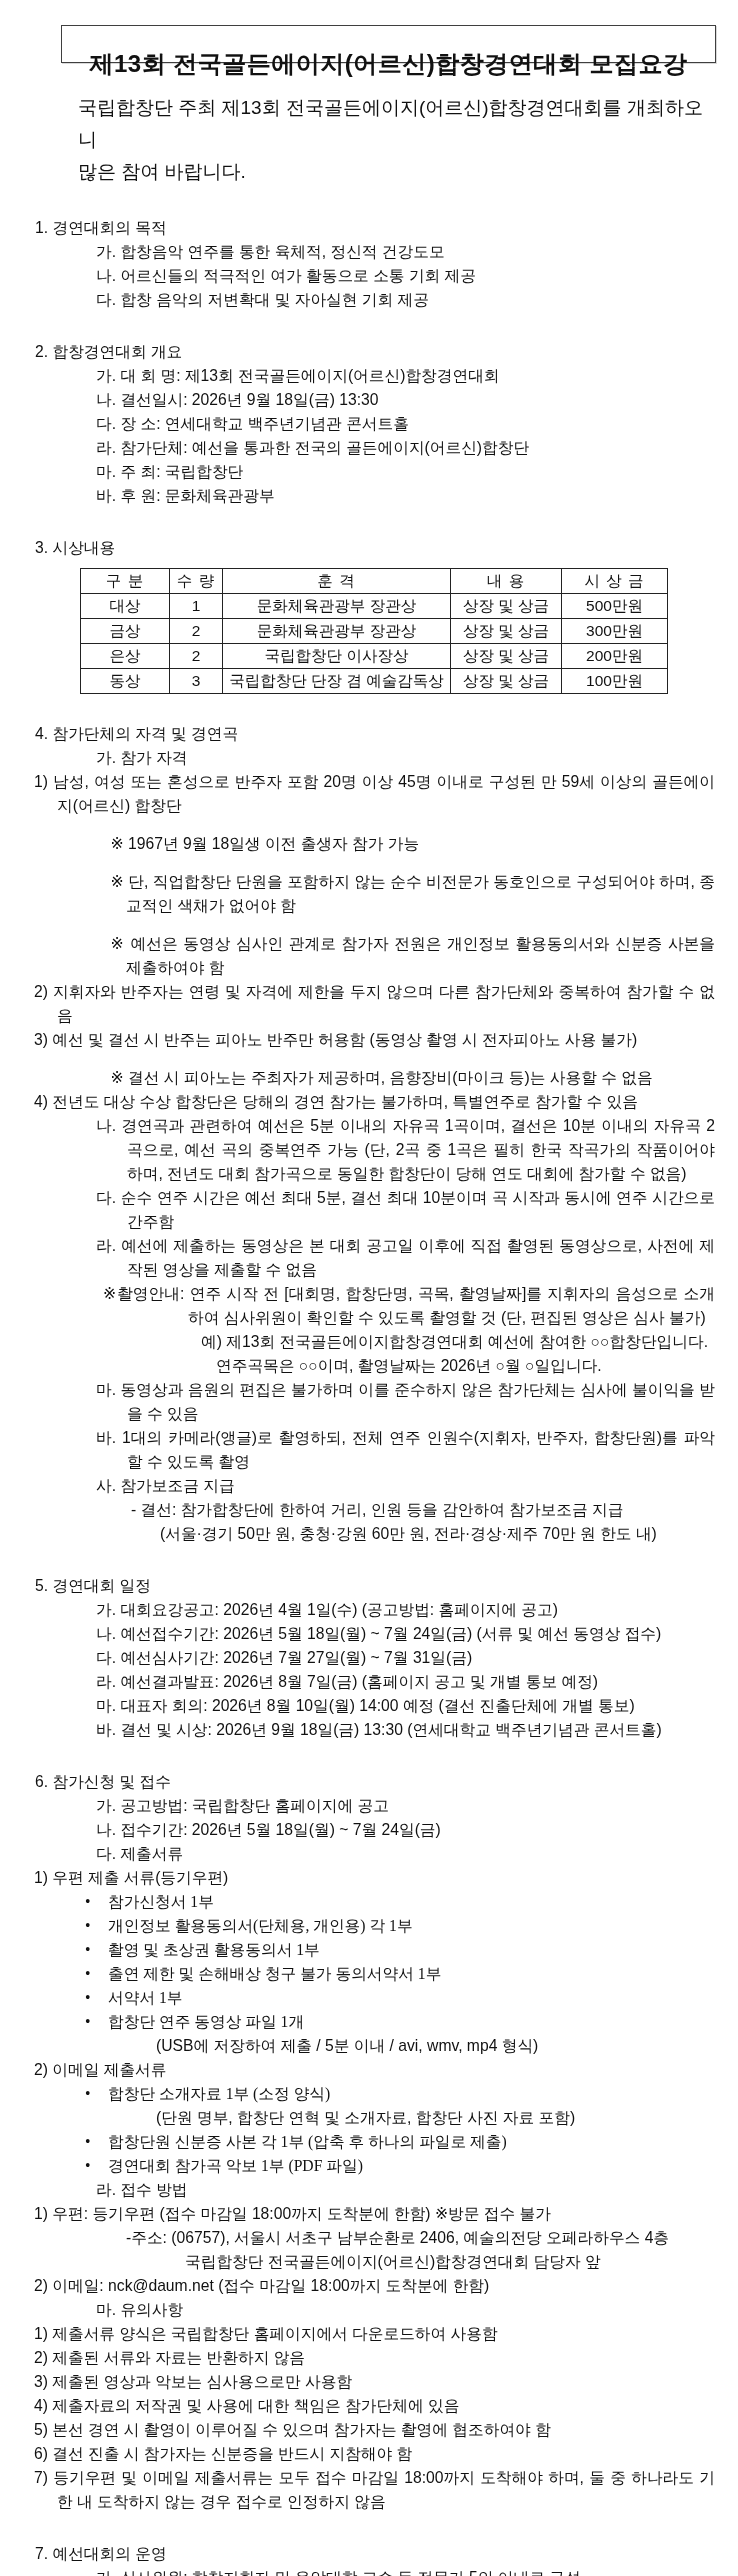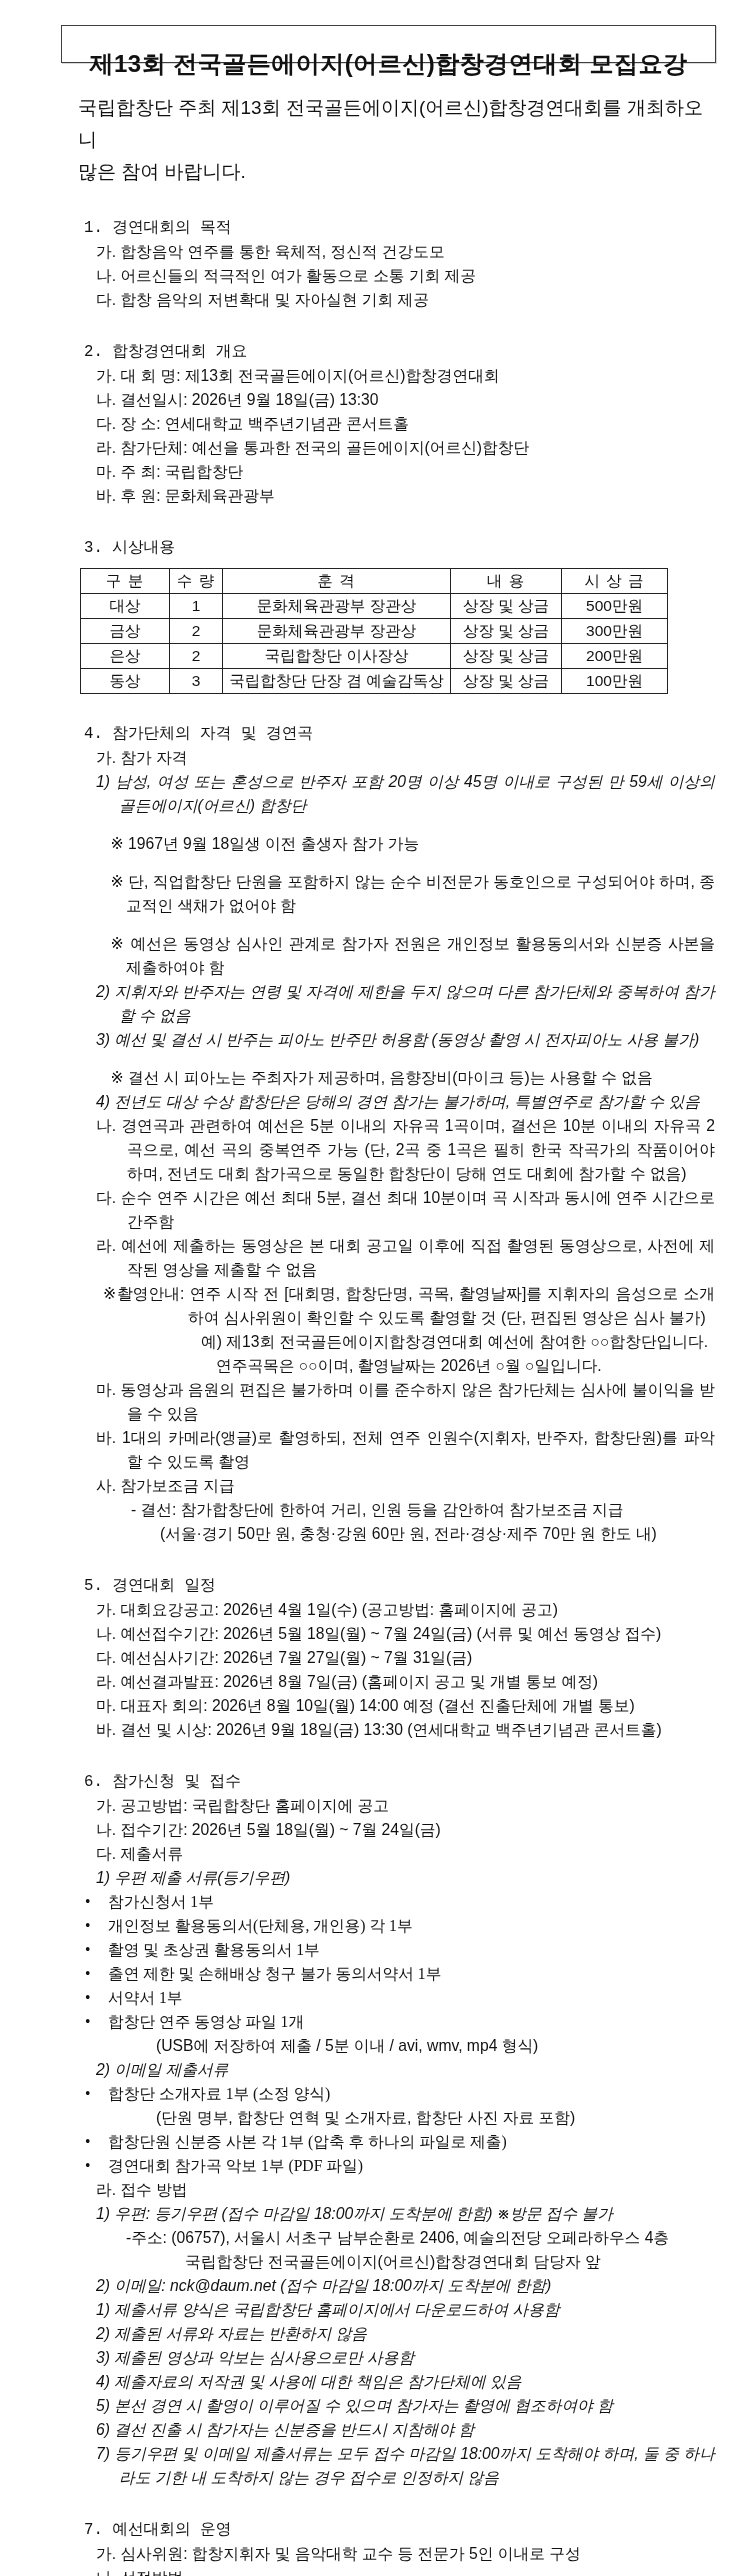"1. 경연대회의 목적" .sec { font-family: Liberation Mono, monospace -> none; padding-left: 84px -> 35px }
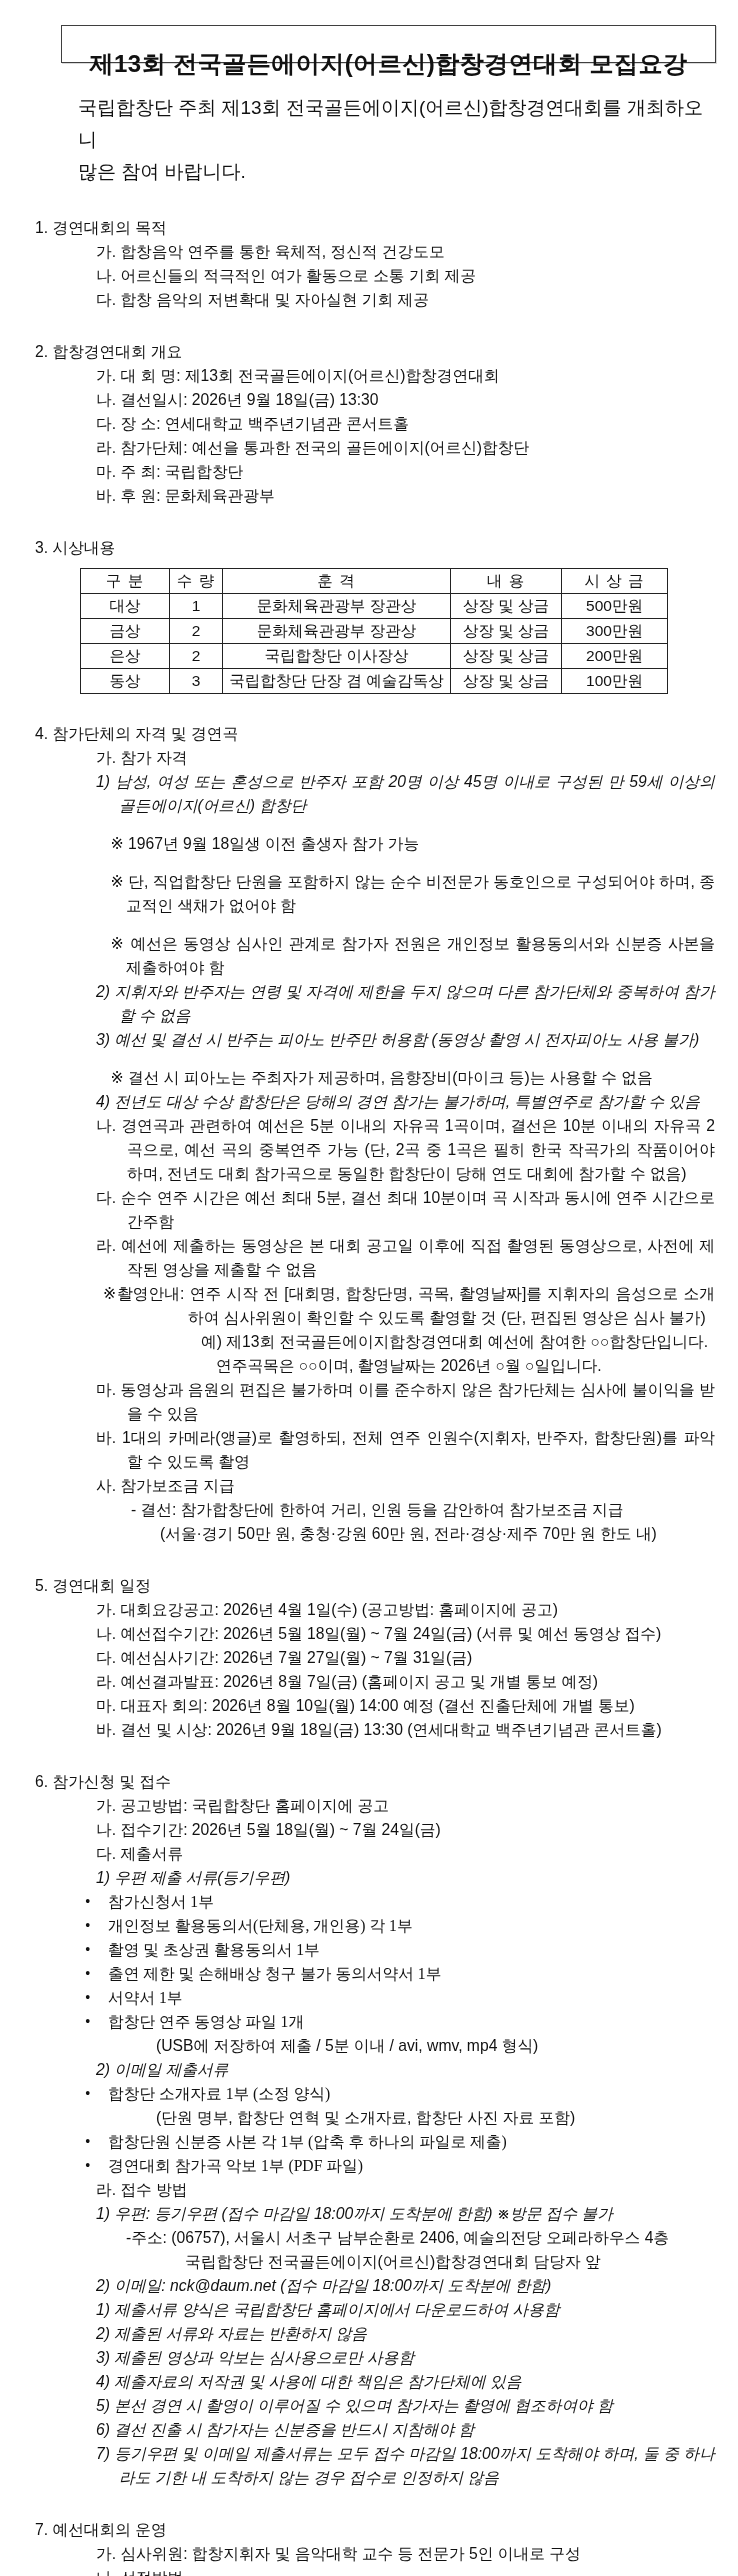"1) 남성, 여성 또는 혼성으로" .l3 { font-style: italic -> none; padding-left: 119px -> 57px }
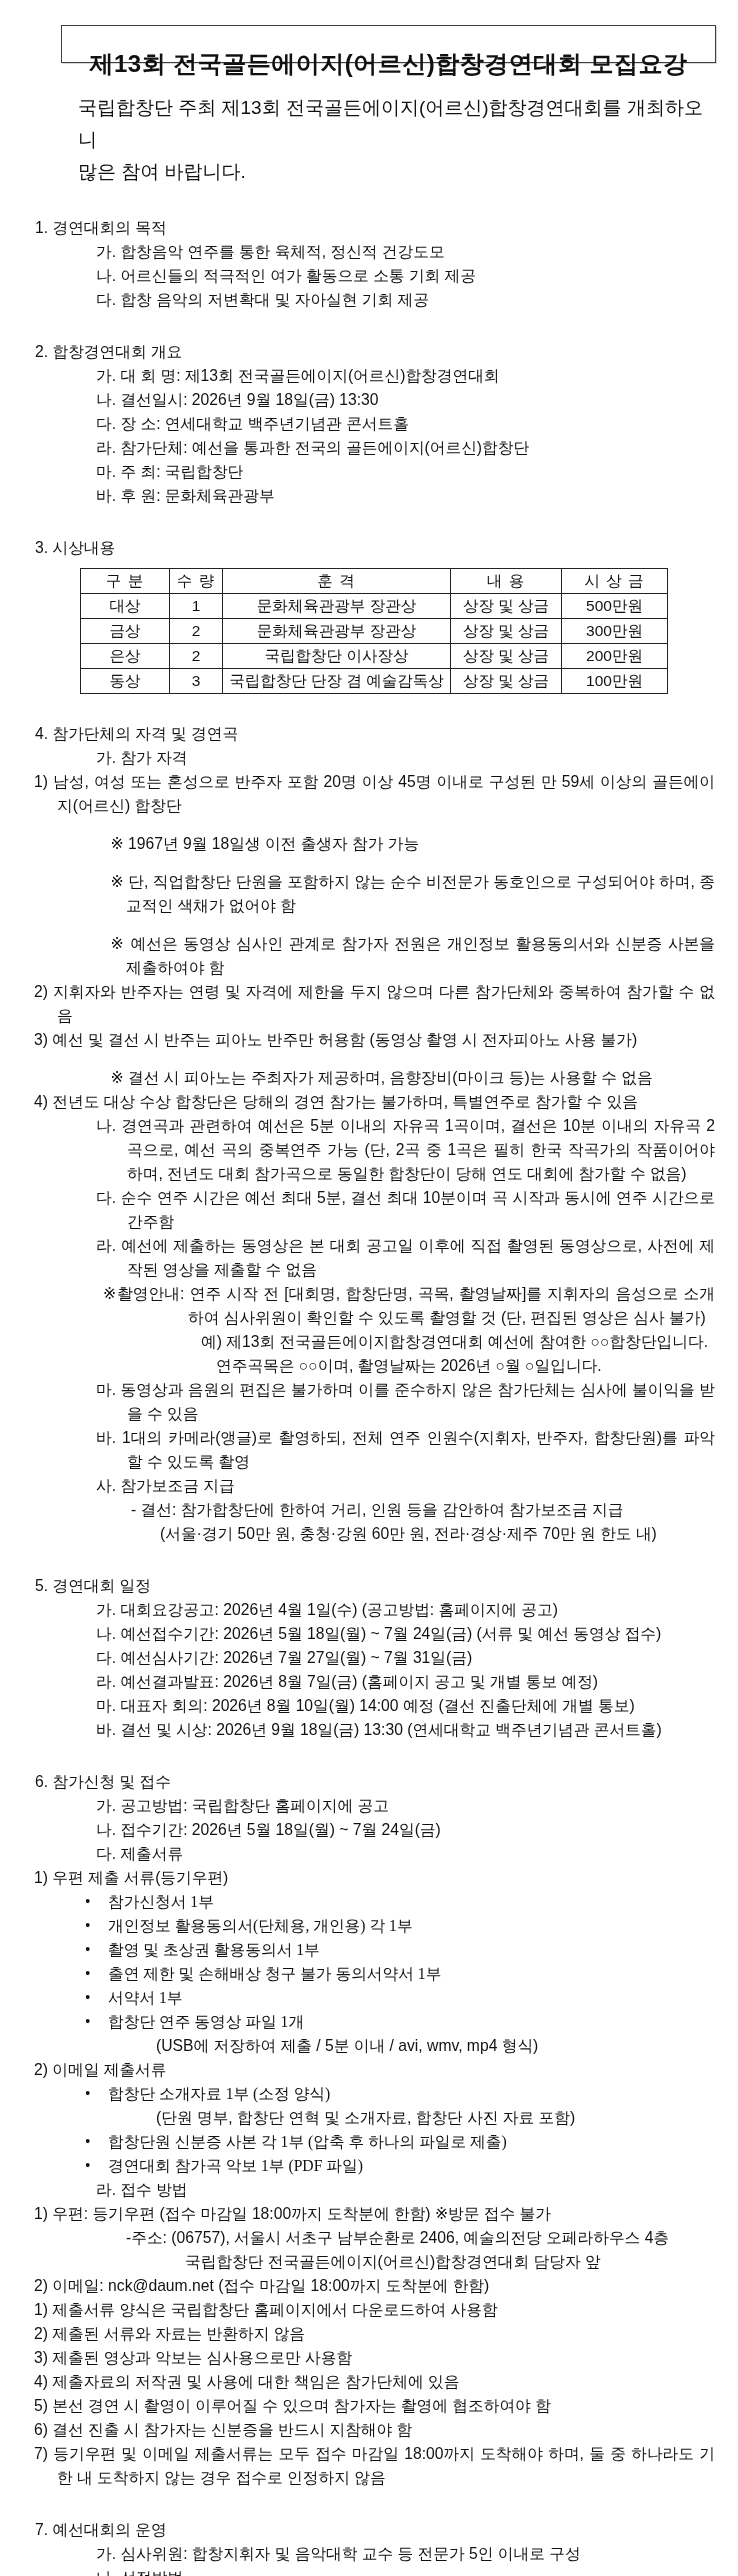"마. 유의사항" div.l2 { html: none -> <div>마. 유의사항</div> }
